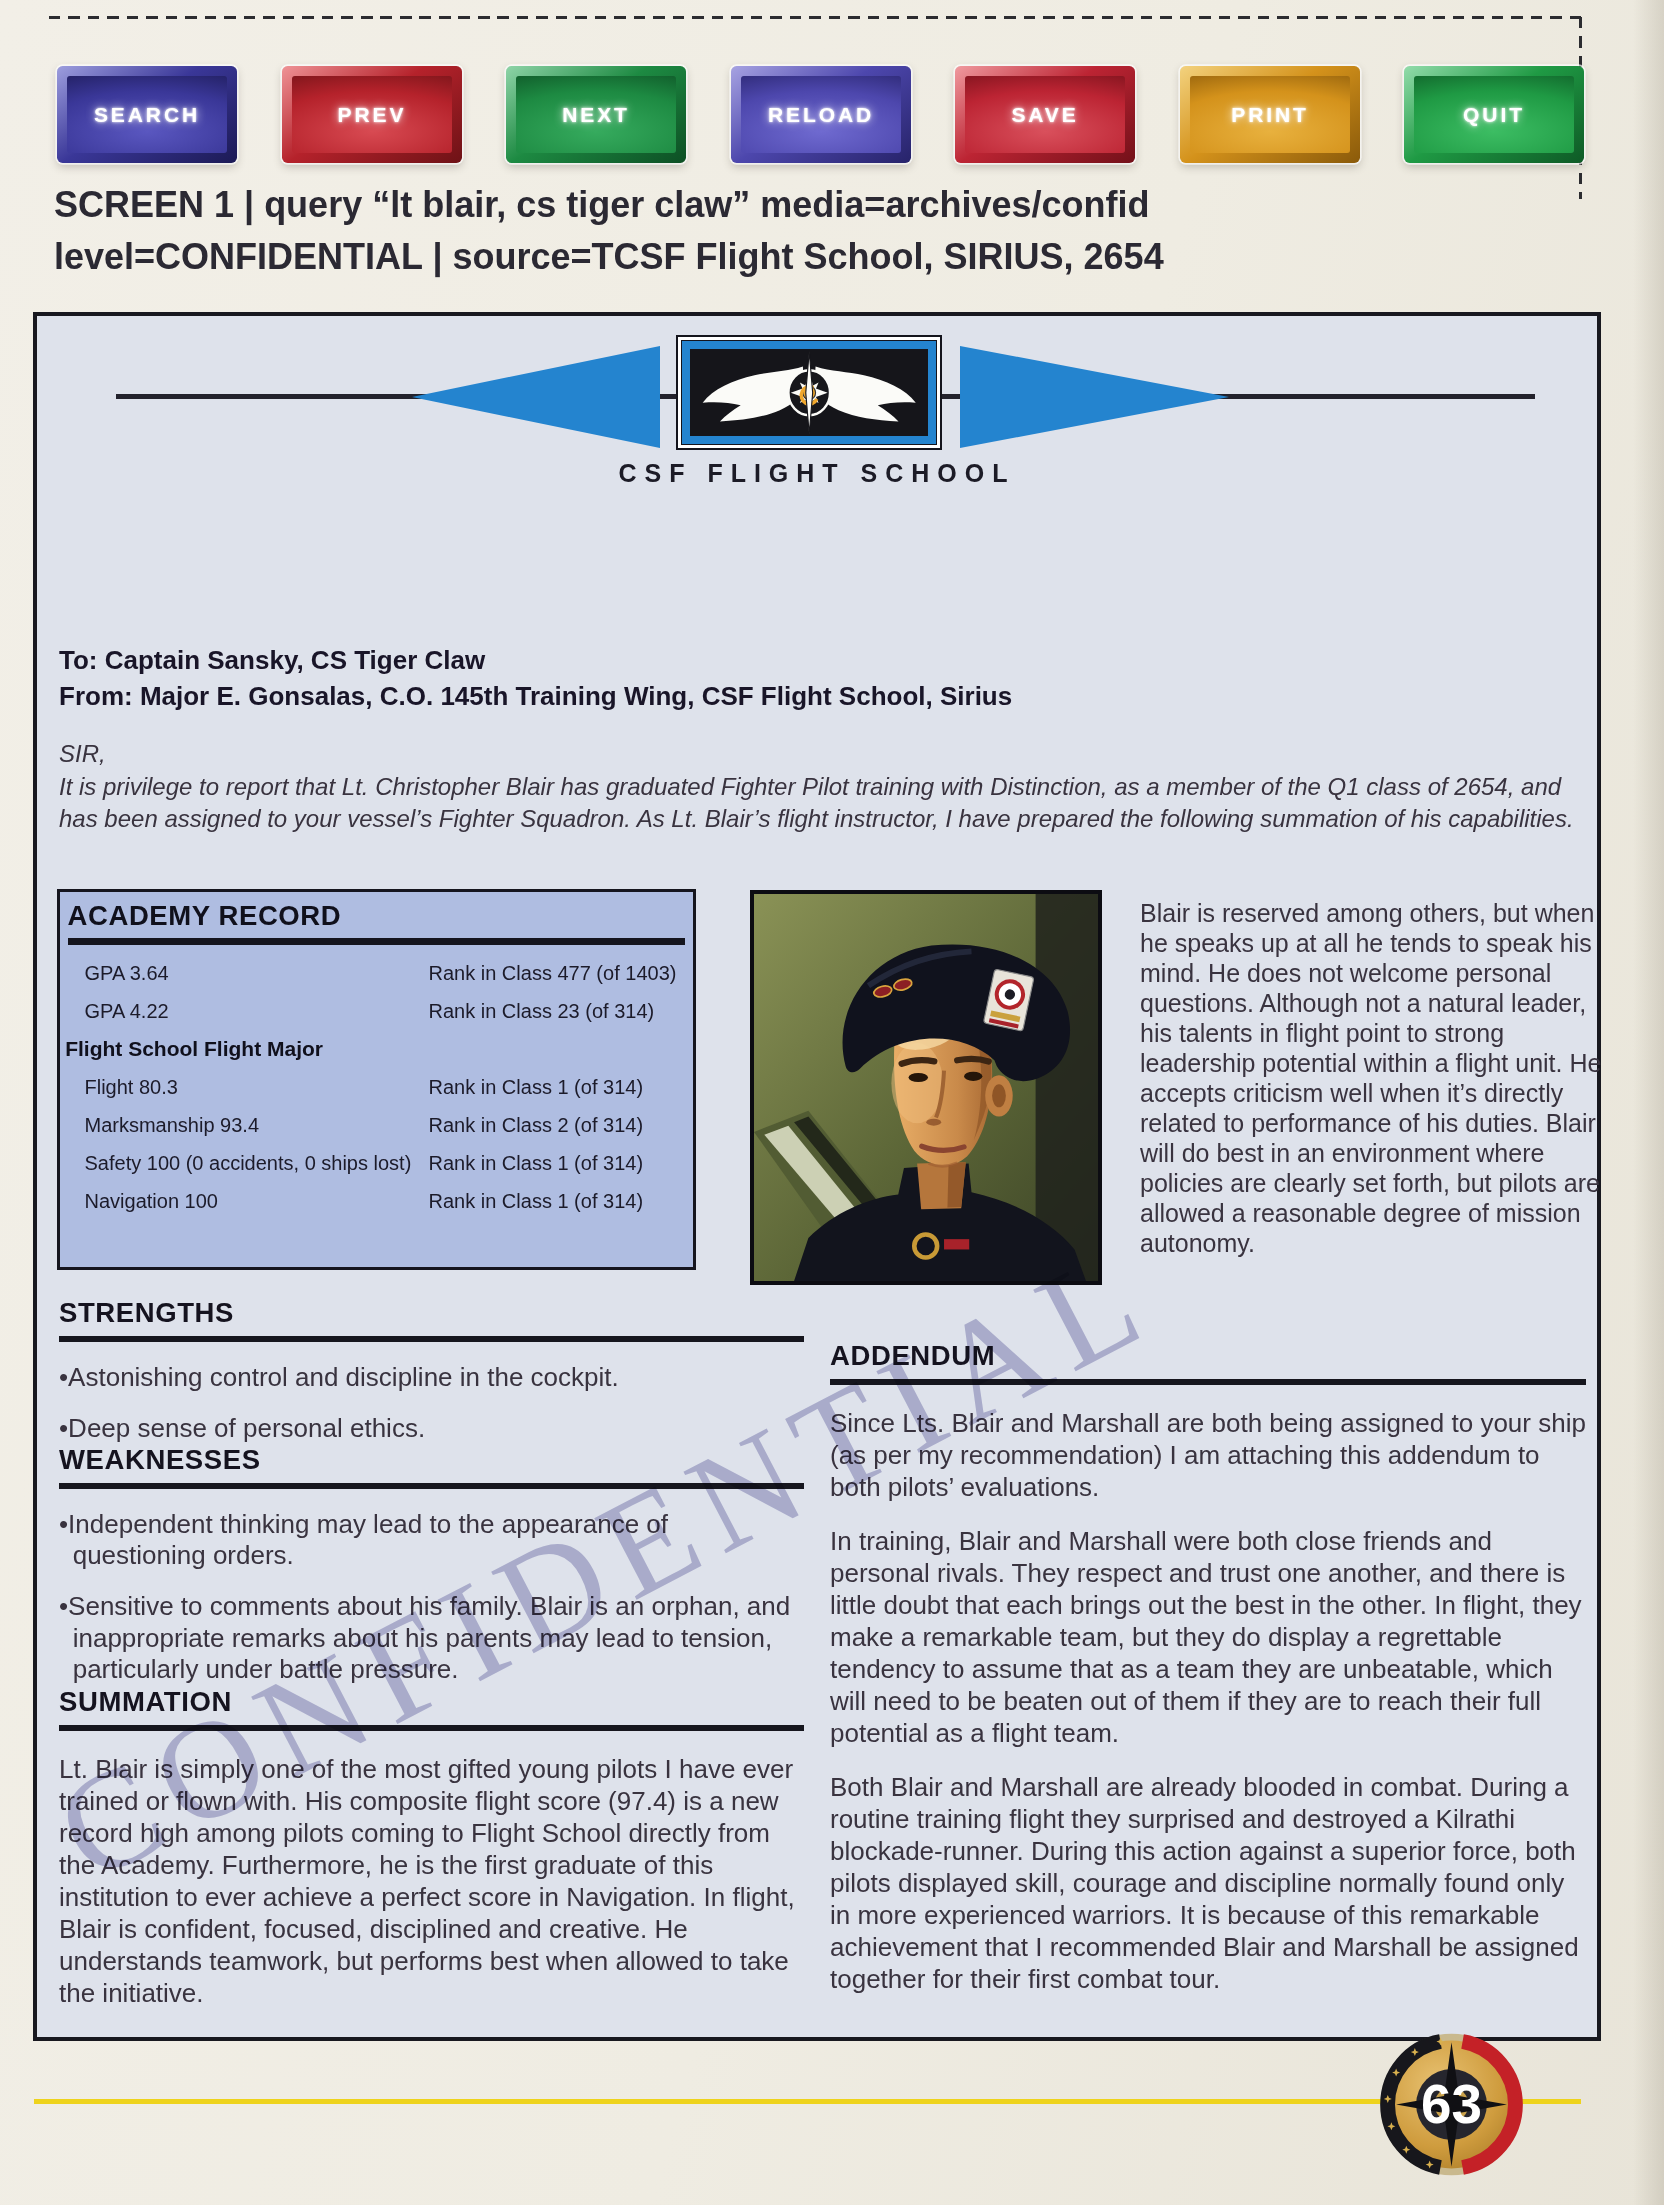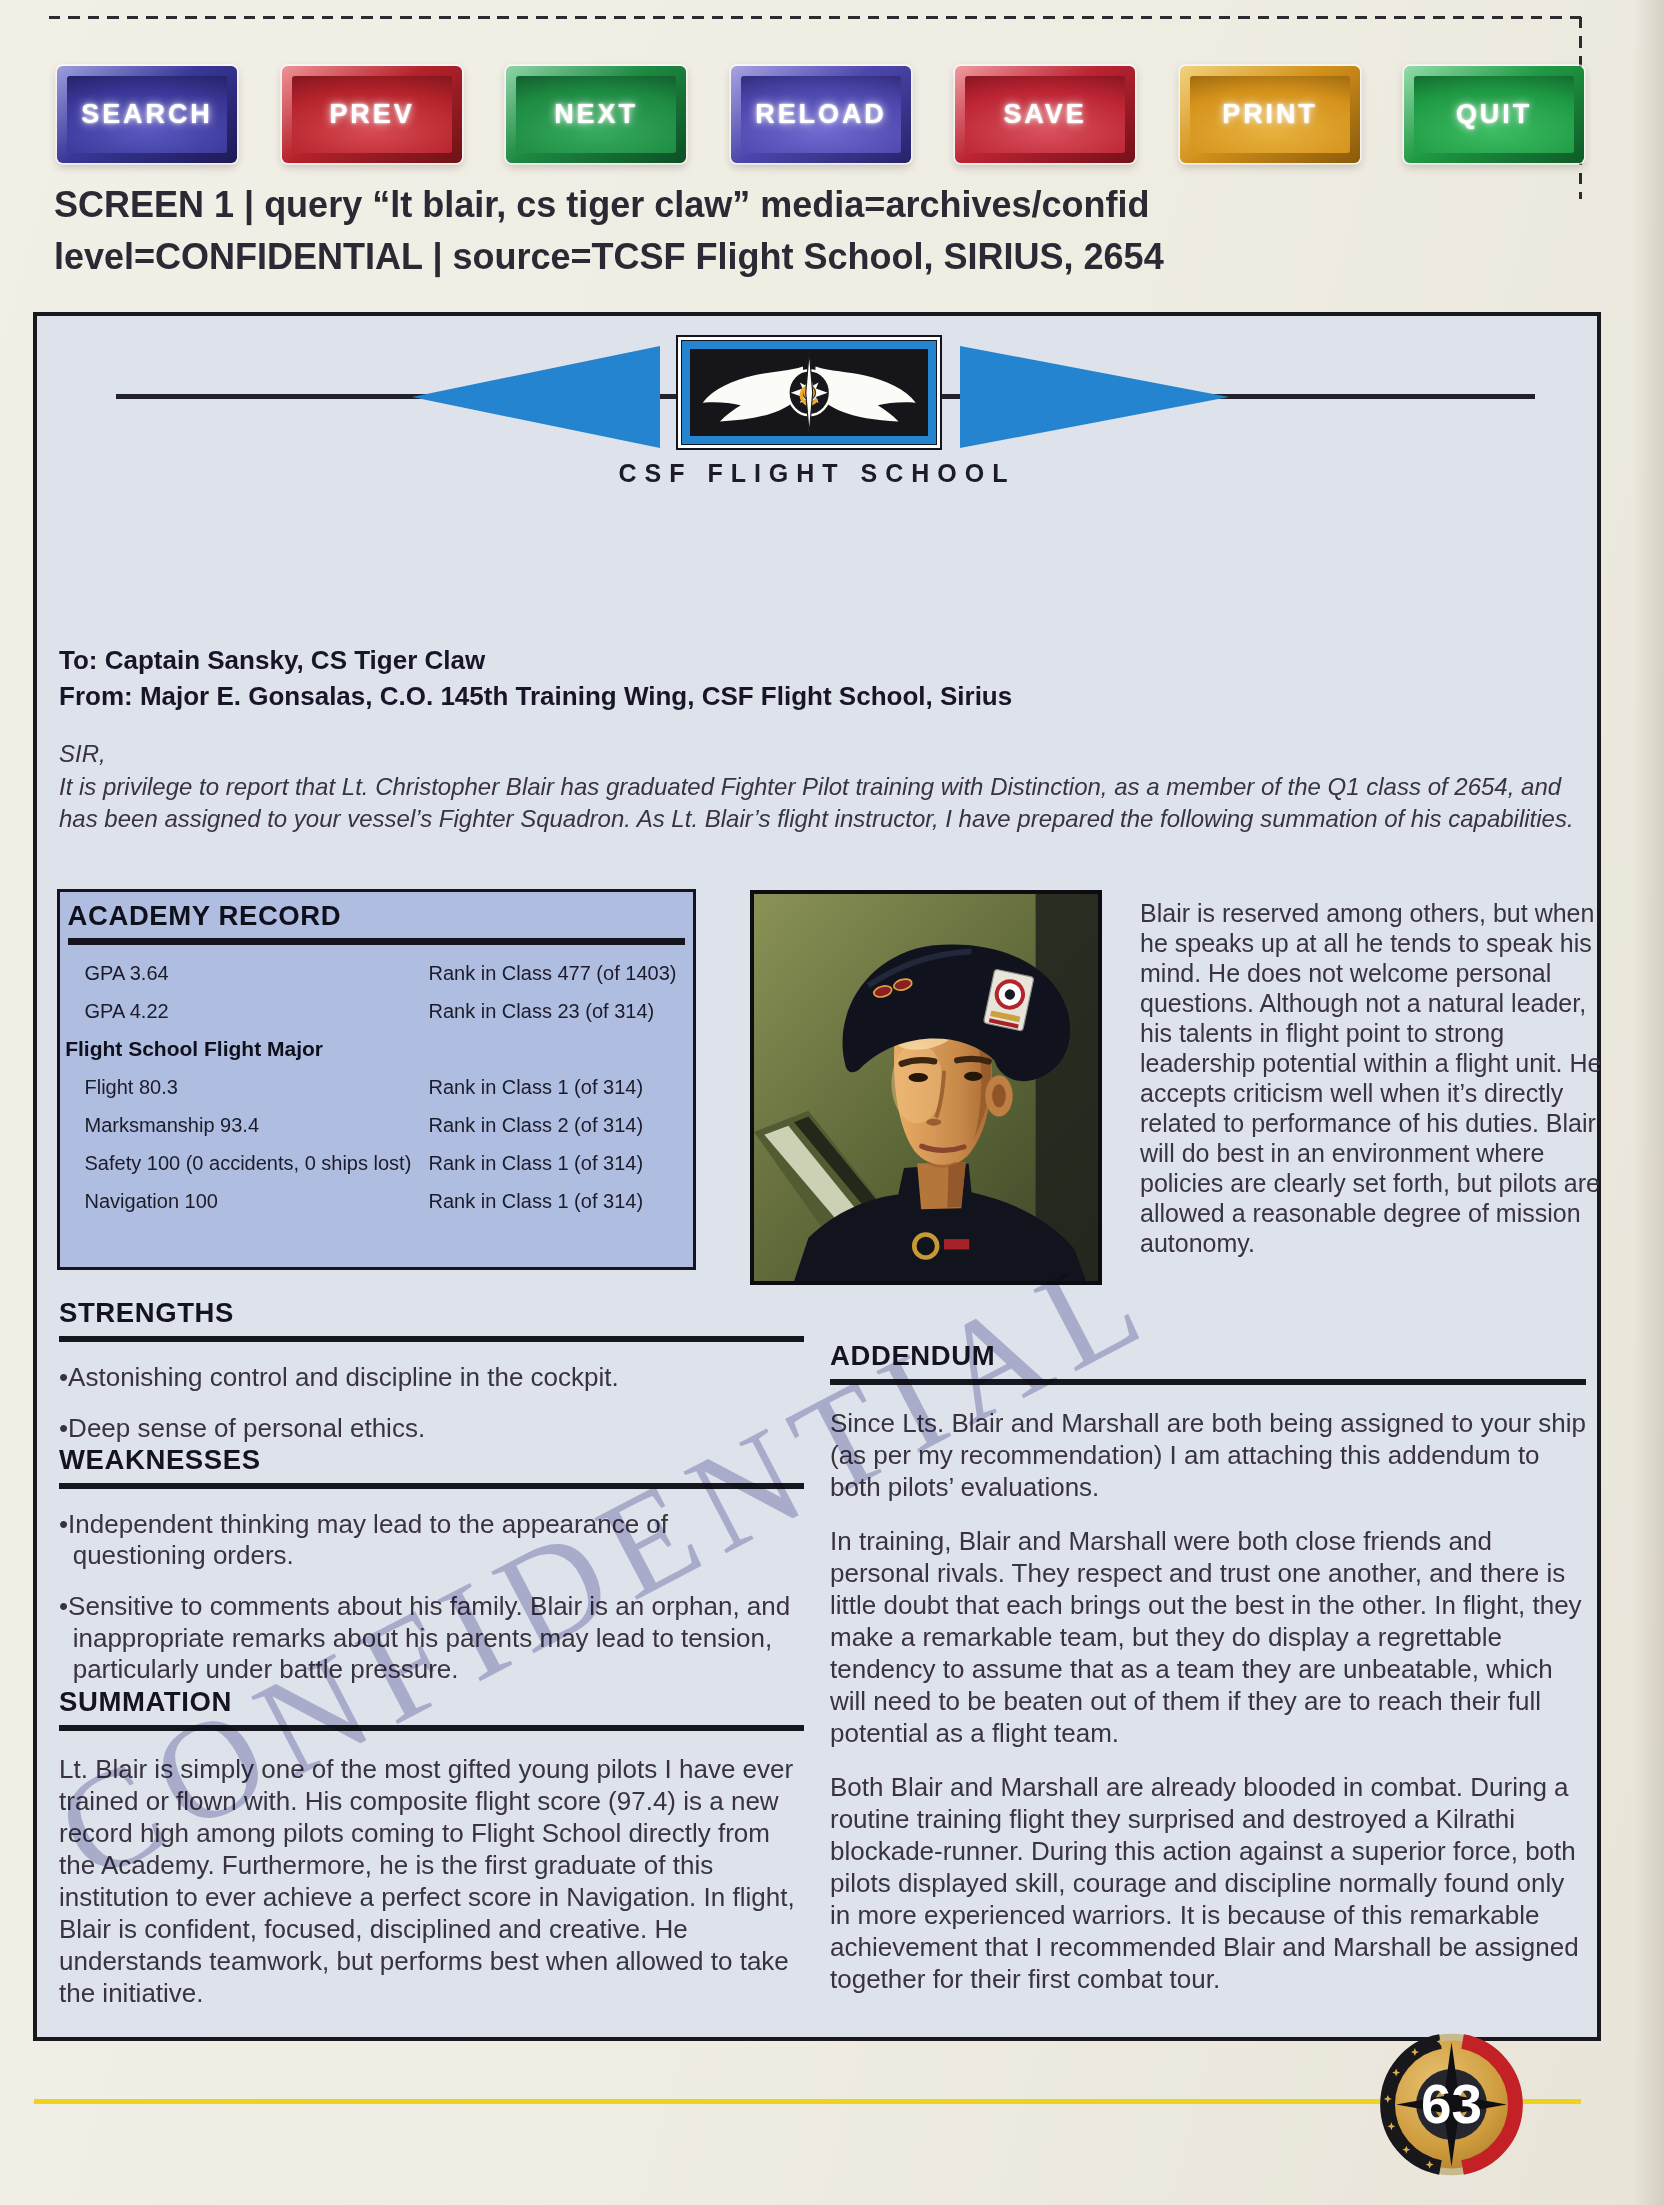"SEARCH" .btn .face { font-size: 27px -> 21px }
